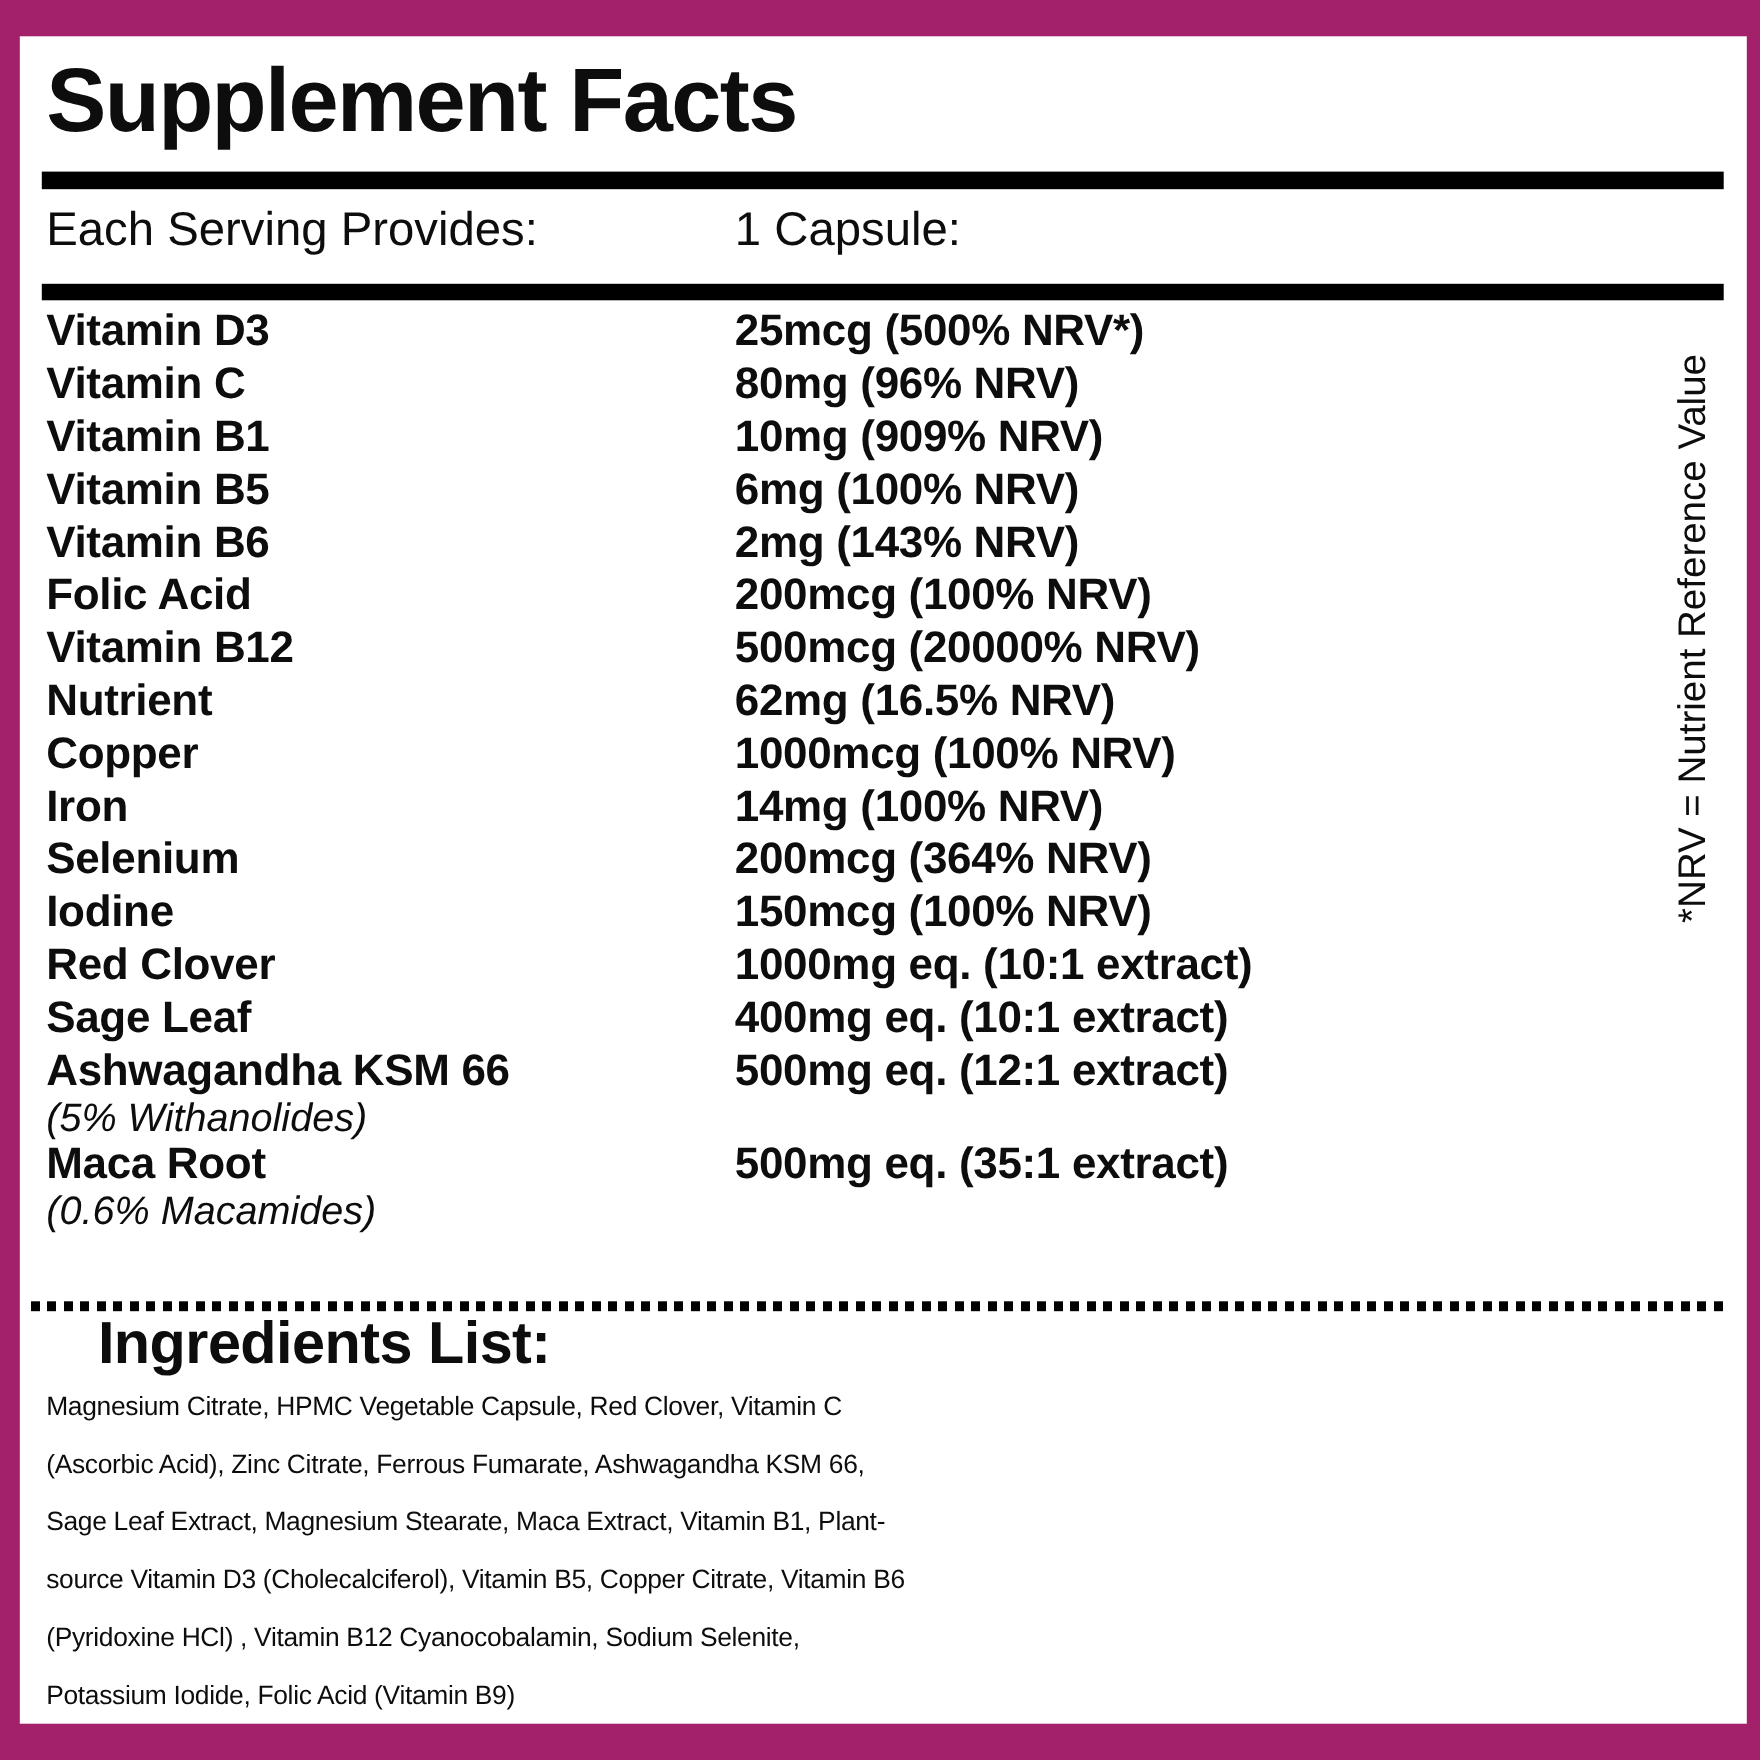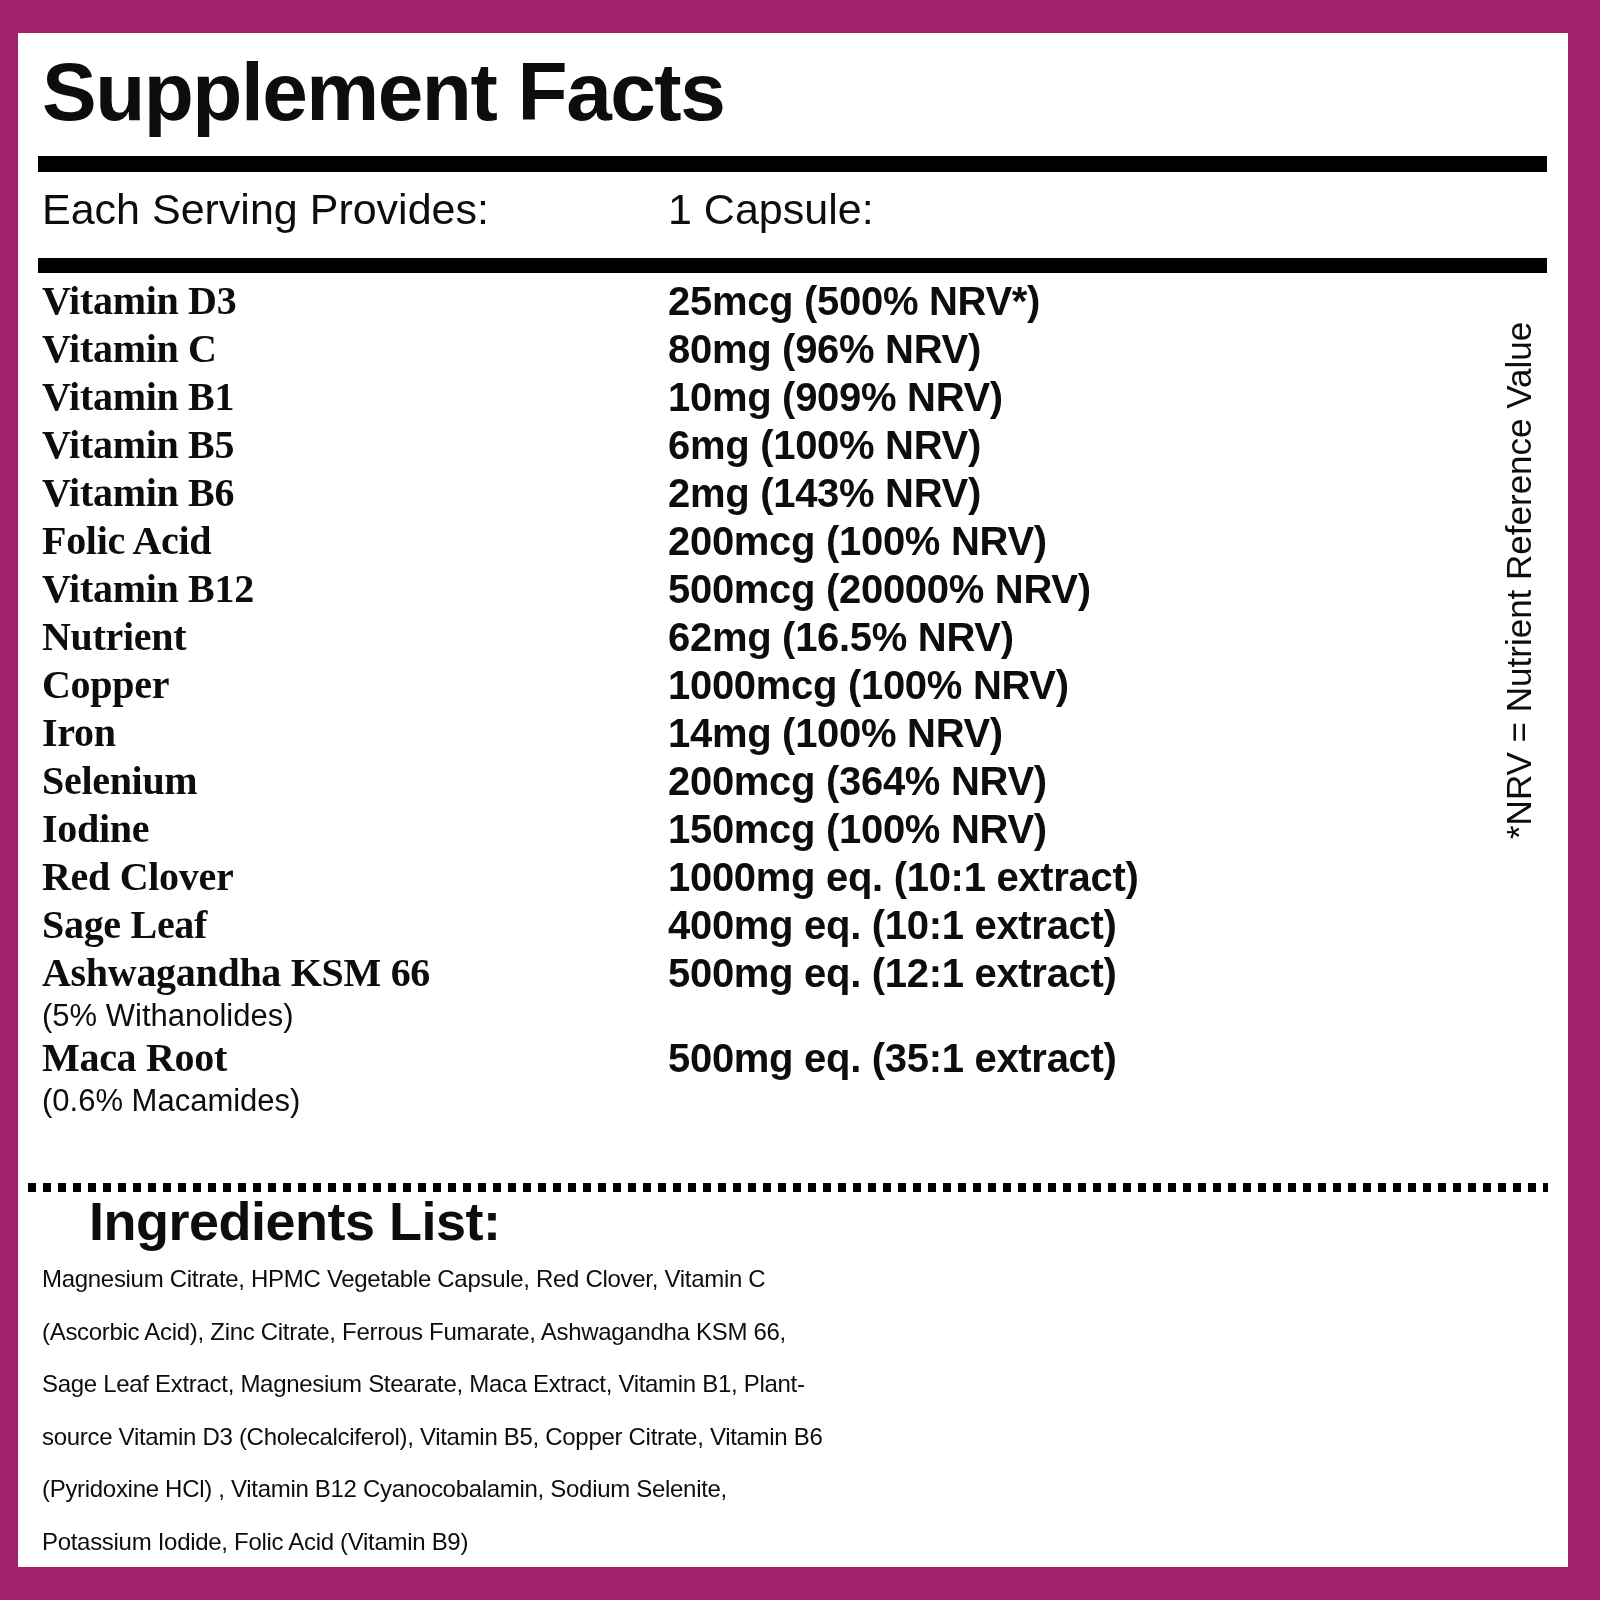"Supplement Facts" .panel { padding-left: none -> 20px }
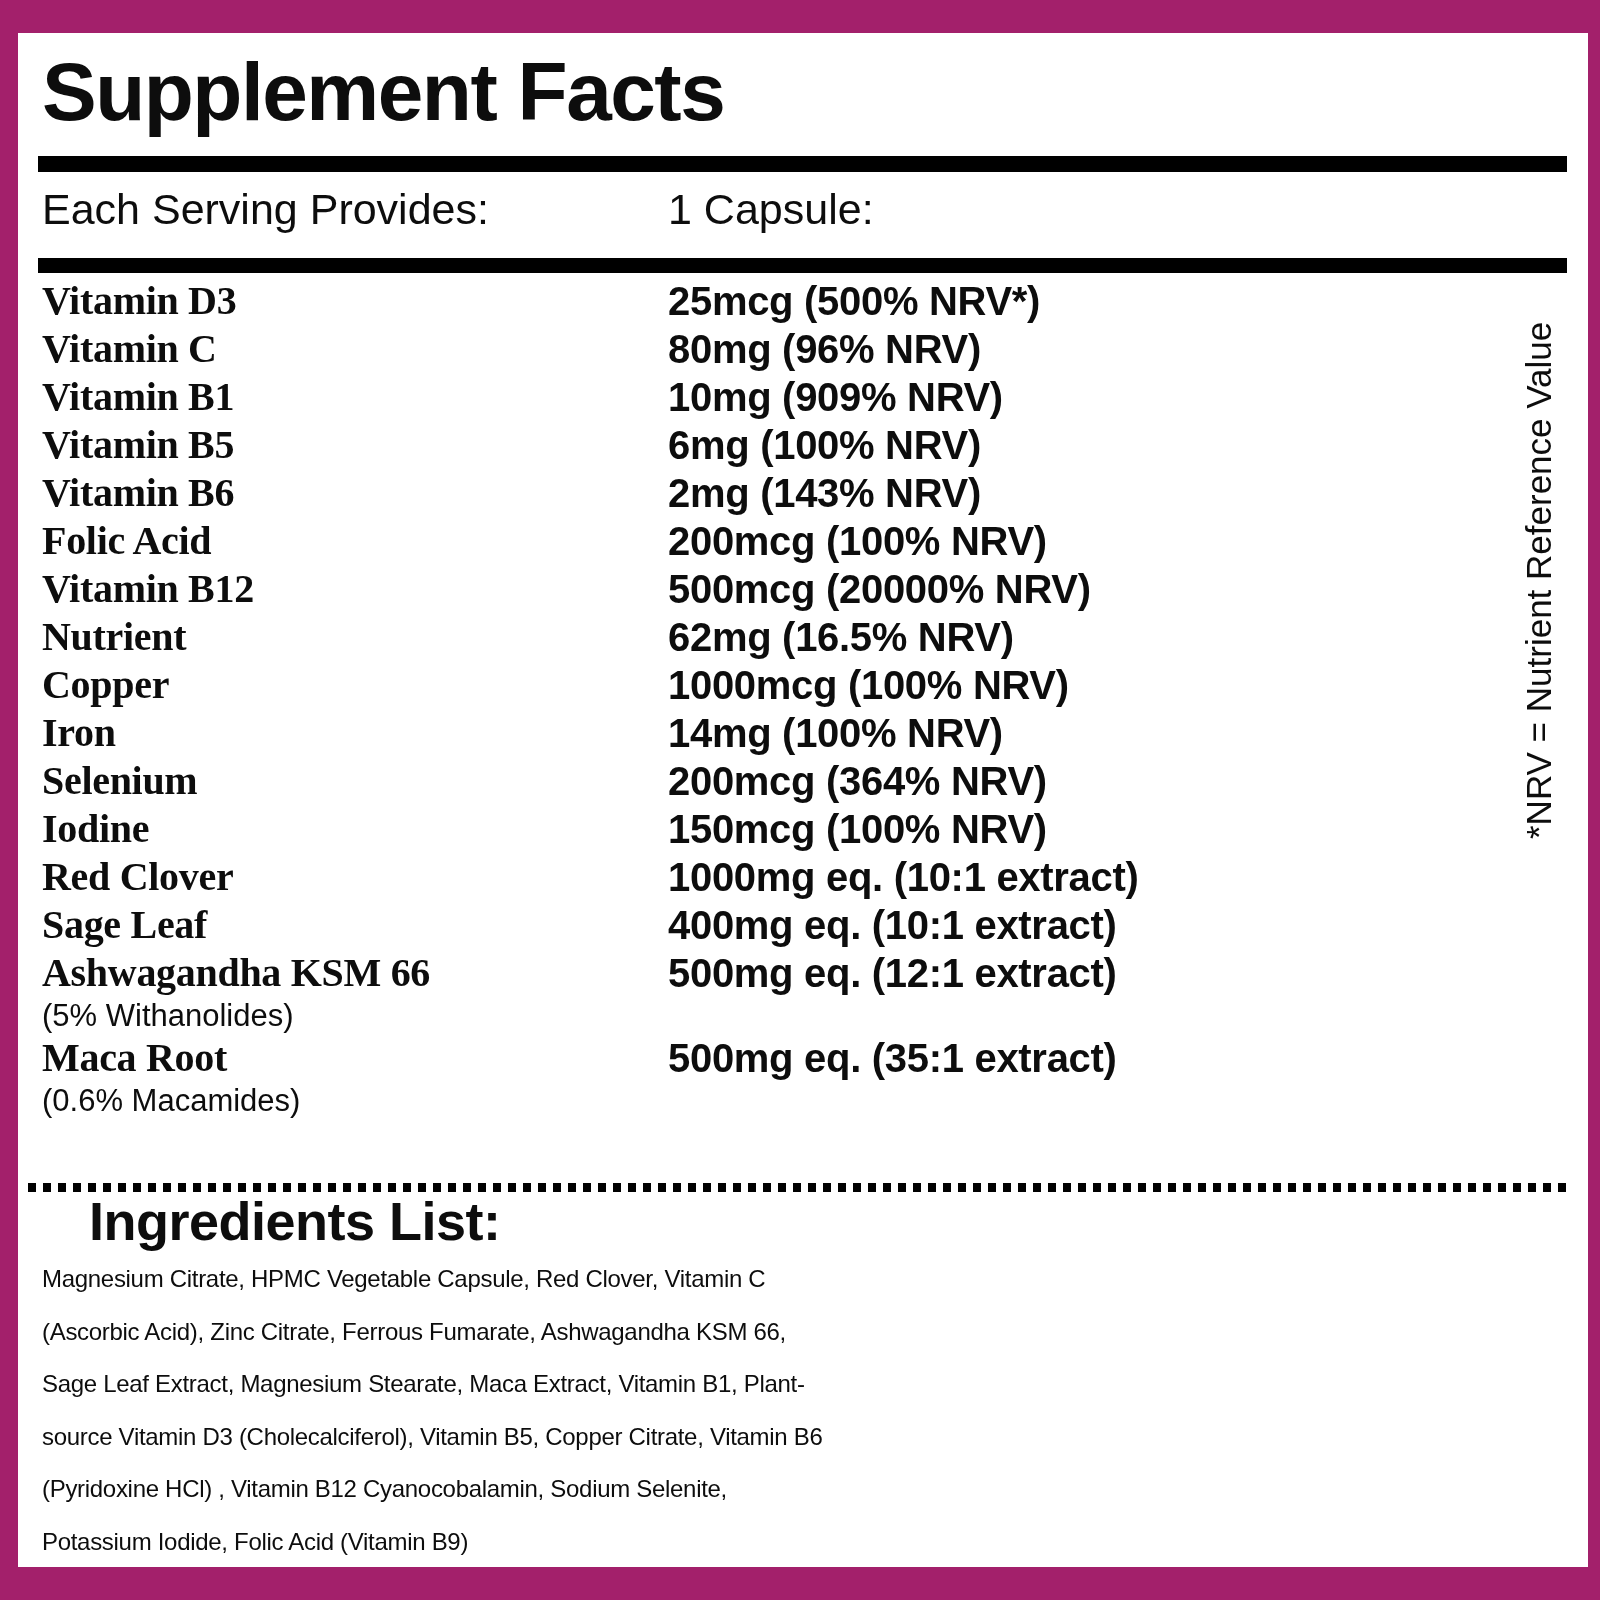"Vitamin D3" .nname { font-family: Liberation Serif, serif -> none }
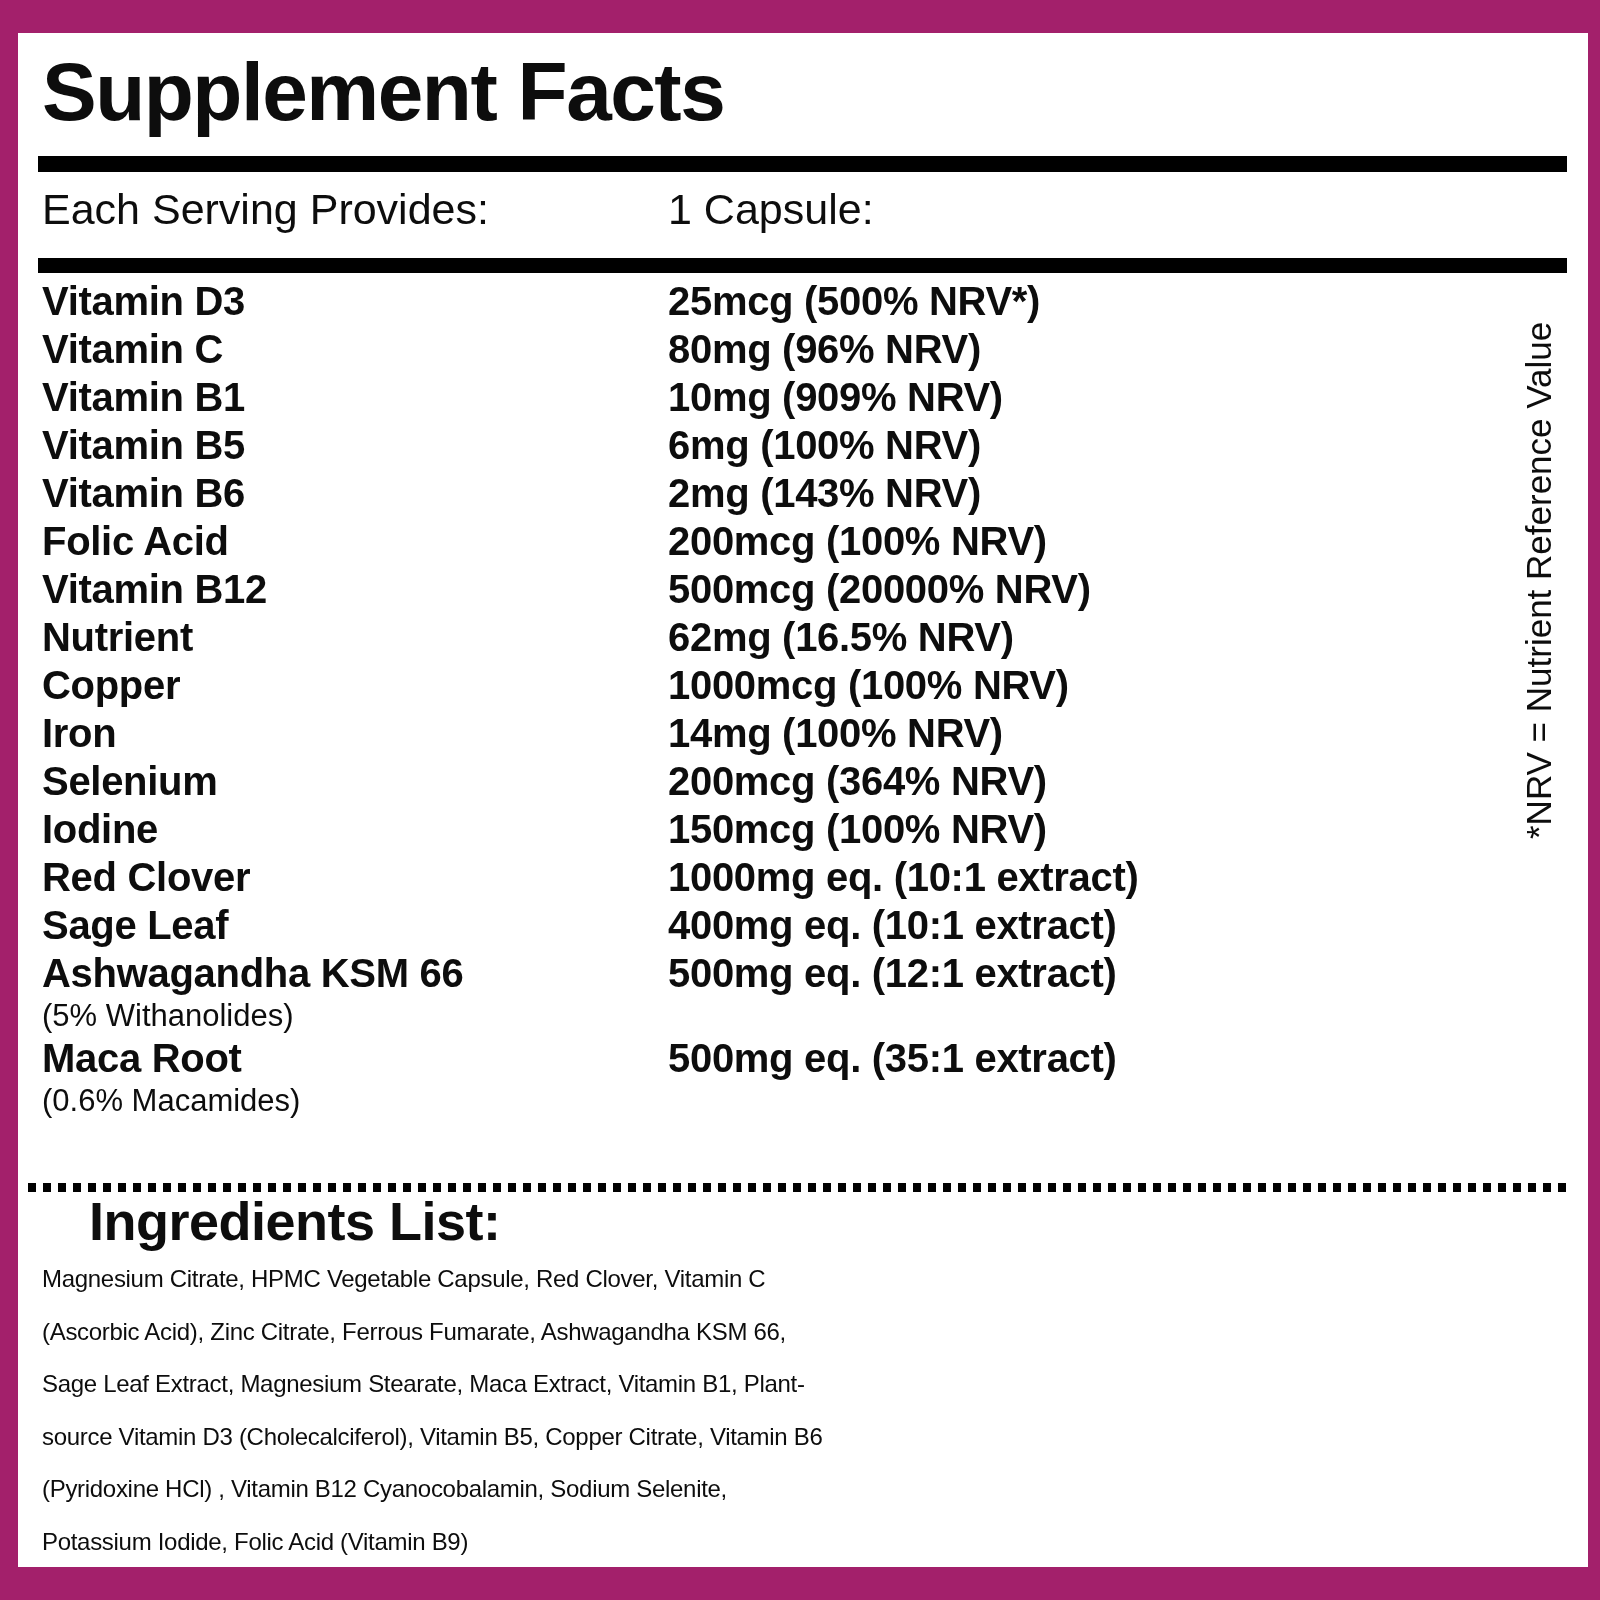"(5% Withanolides)" .nnote { font-size: 31px -> 36px; font-style: none -> italic }
